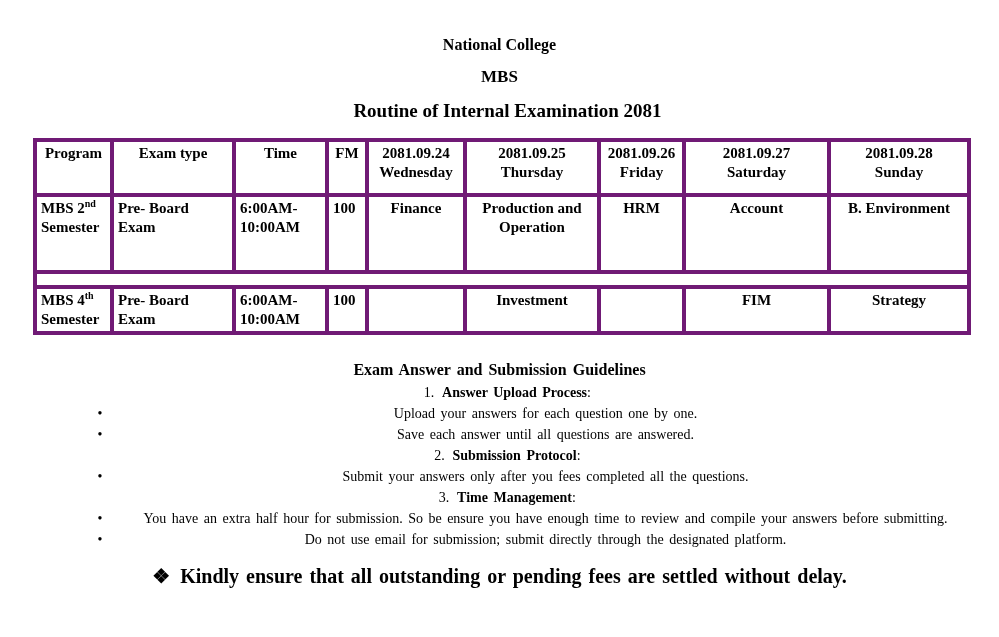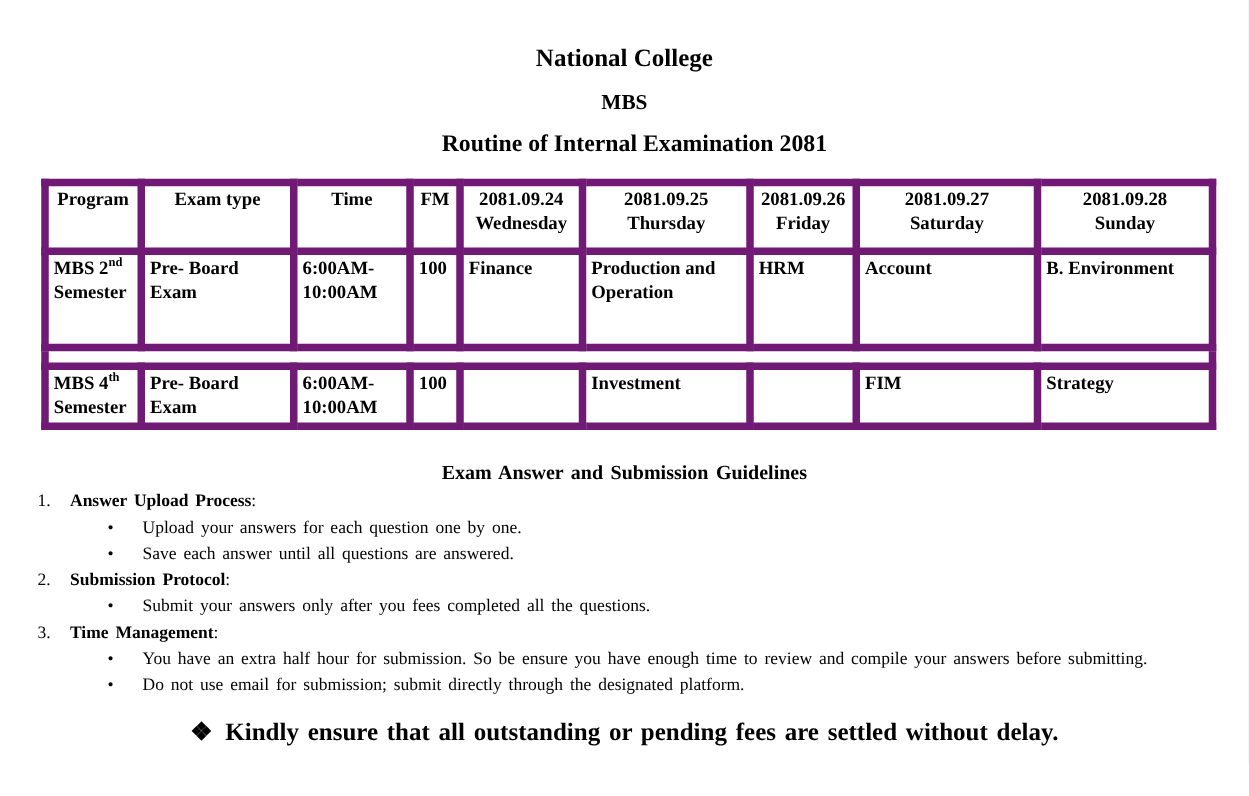"National College" .t1 { font-size: 20px -> 16px }
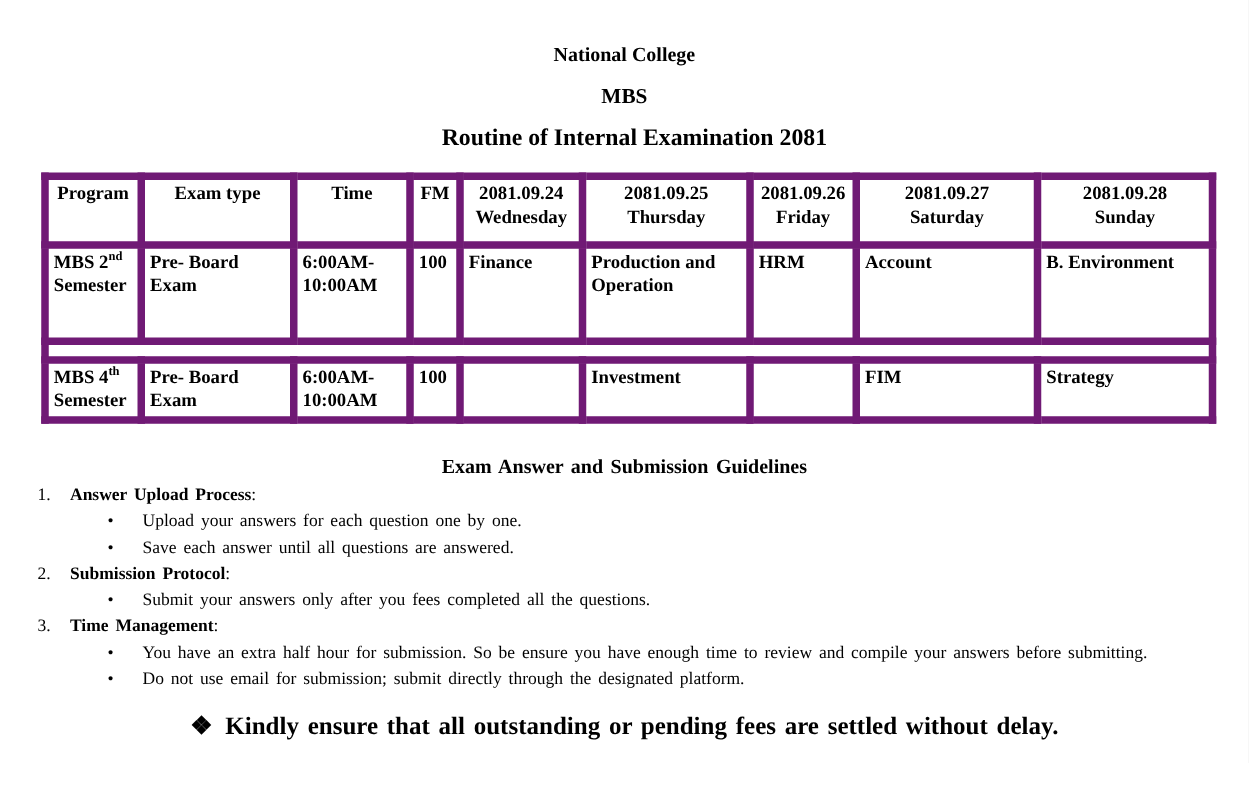"Program" table.routine th, table.routine td { border: 6px solid #701a75 -> 4px solid #701a75 }
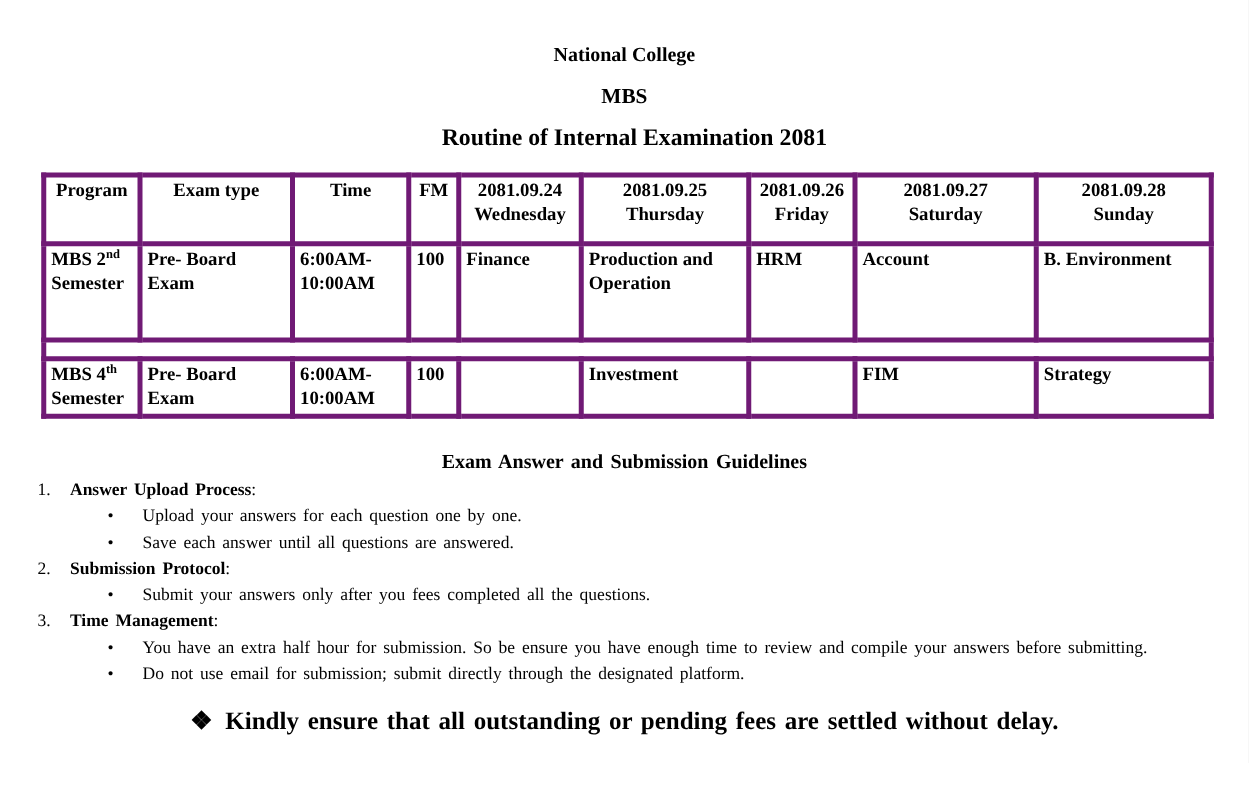"Finance" td.c { text-align: none -> center }
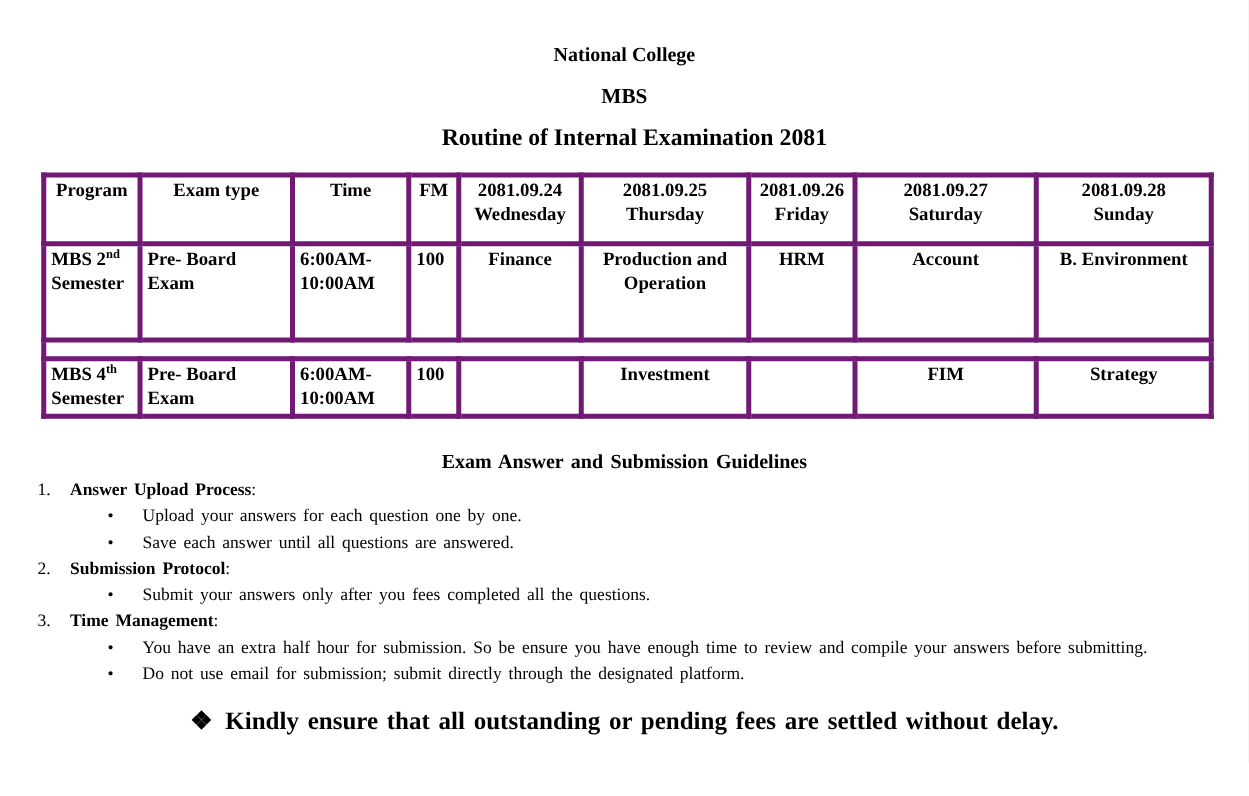"1. Answer Upload Process:" .g-list { text-align: none -> center }
